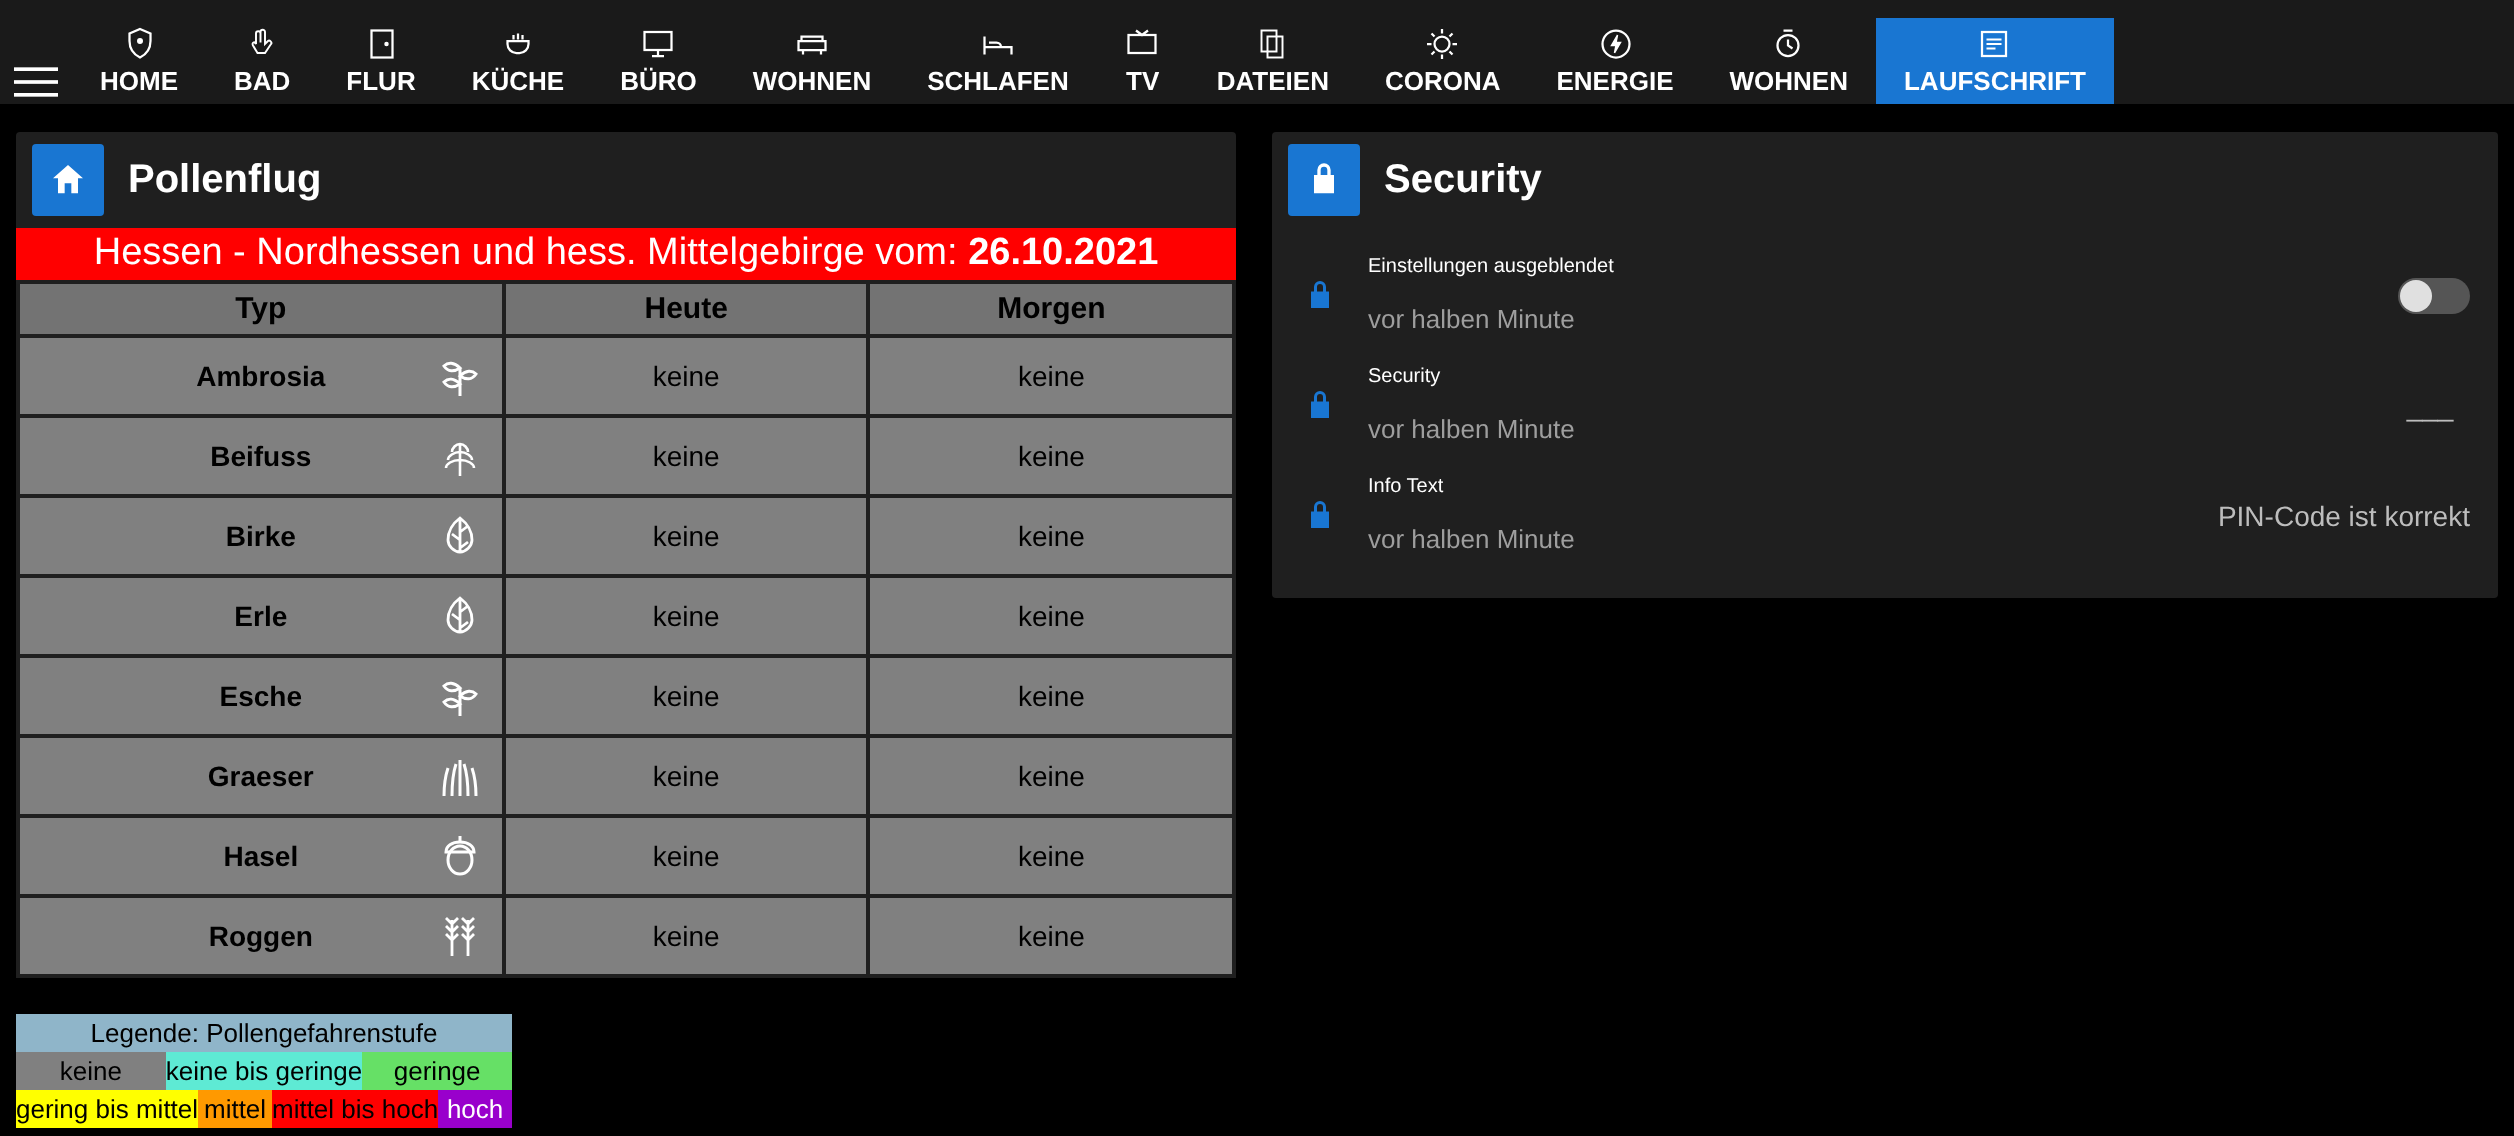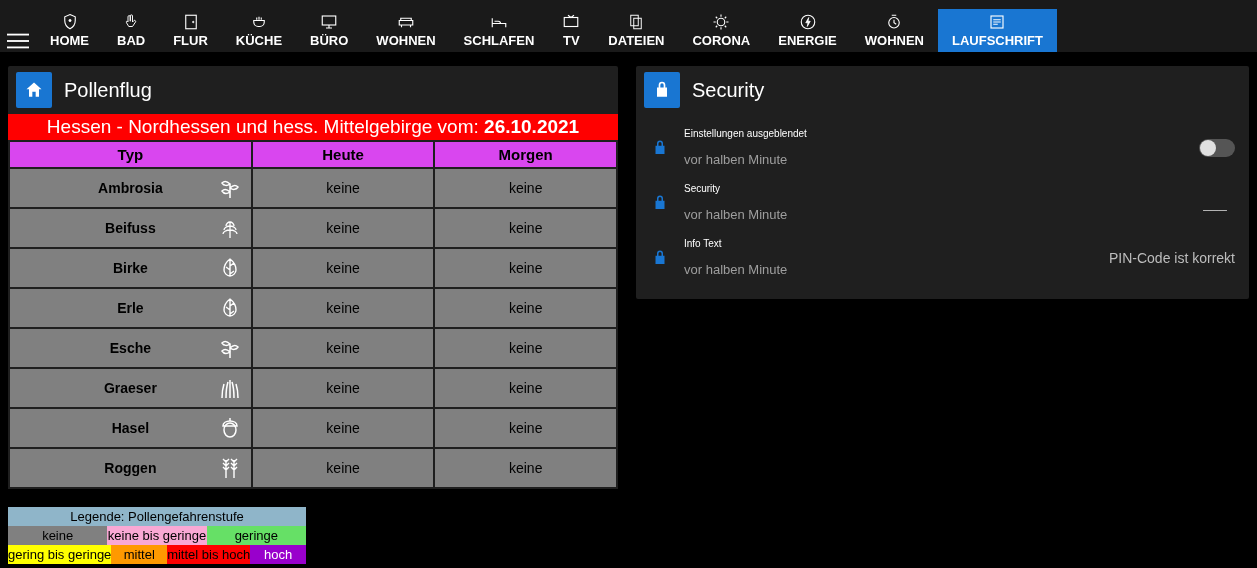"Pollenflug" .card-header h2 { font-weight: normal -> bold }
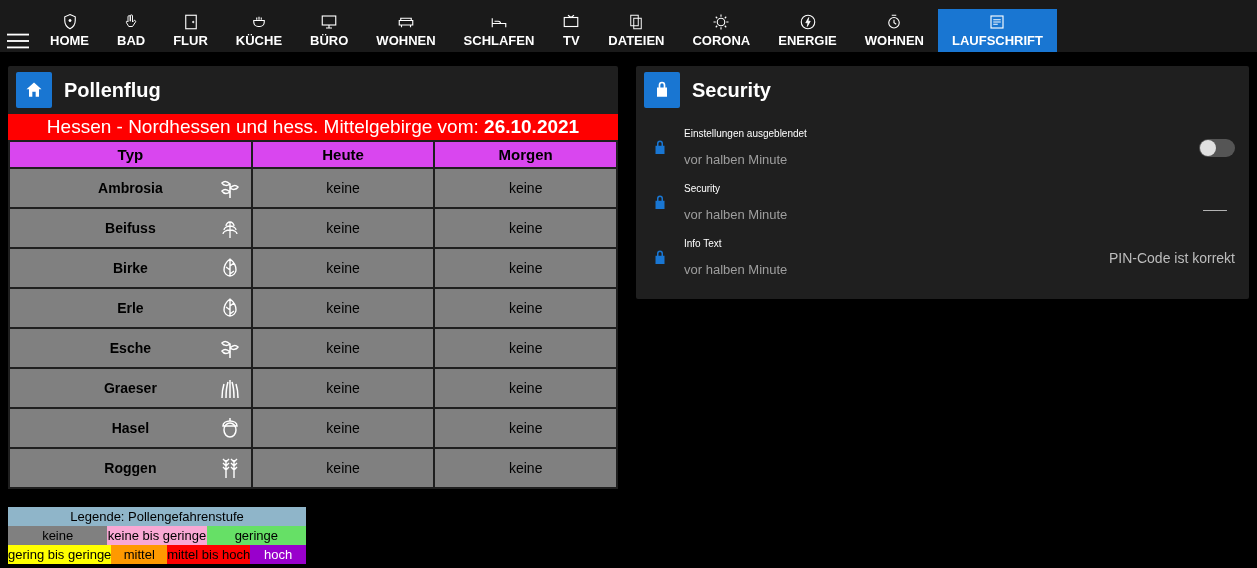"Typ" table.pollen th { background: #d946ef -> #737373 }
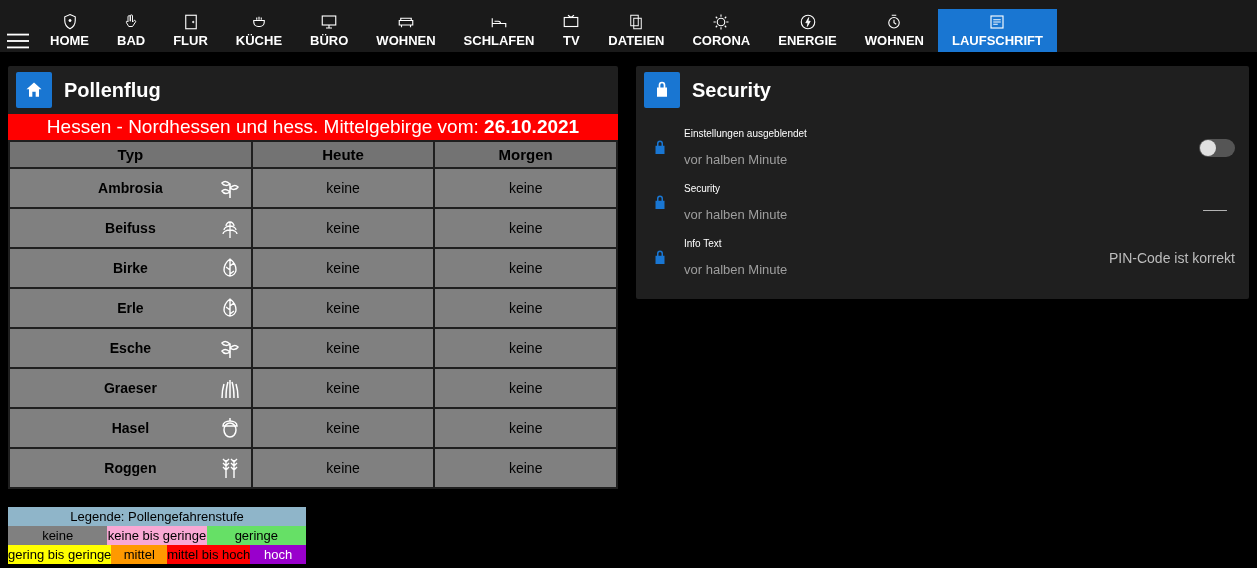"Legende: Pollengefahrenstufe" .legend-wrap { width: 298px -> 248px }
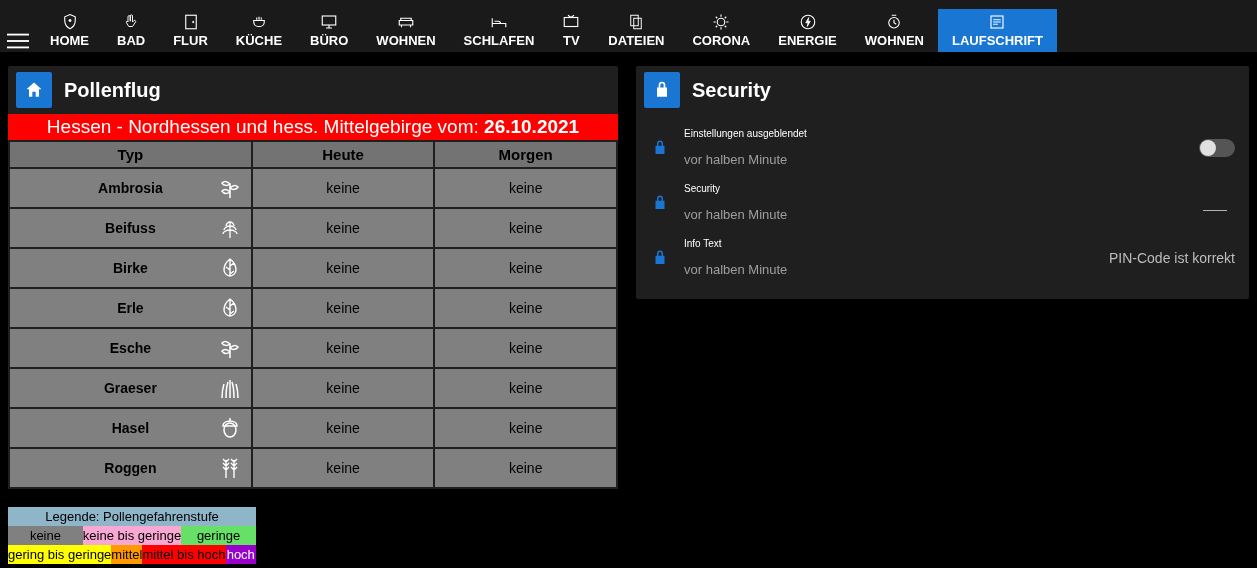"keine bis geringe" div.legend-cell { background: #f9a8d4 -> #5eead4 }
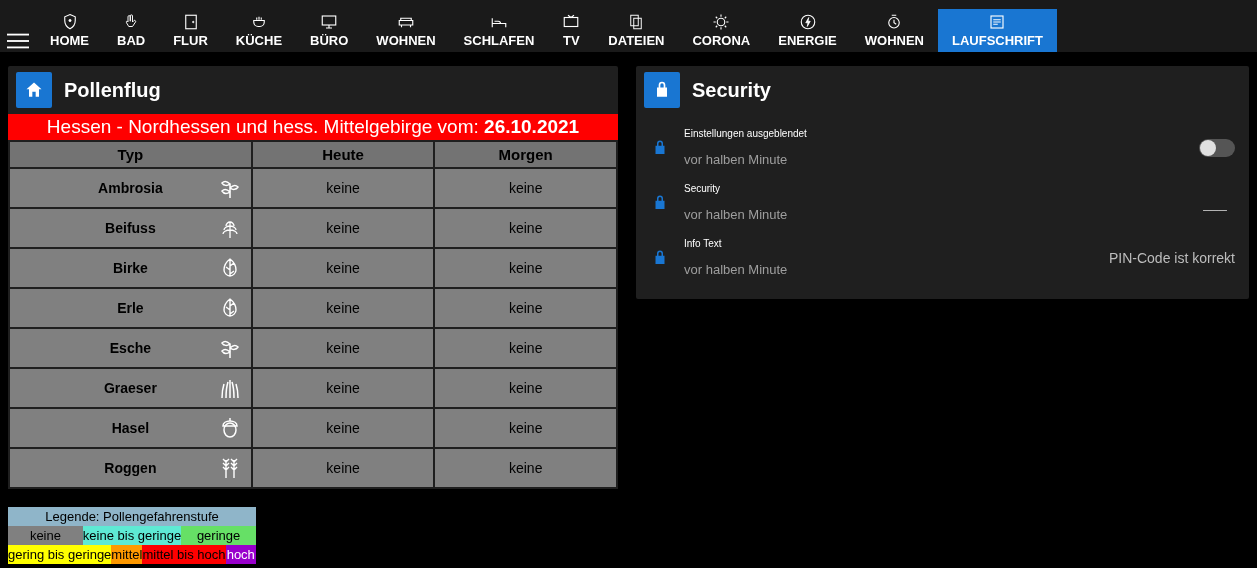"gering bis geringe" div.legend-cell { text: geringe -> mittel }
